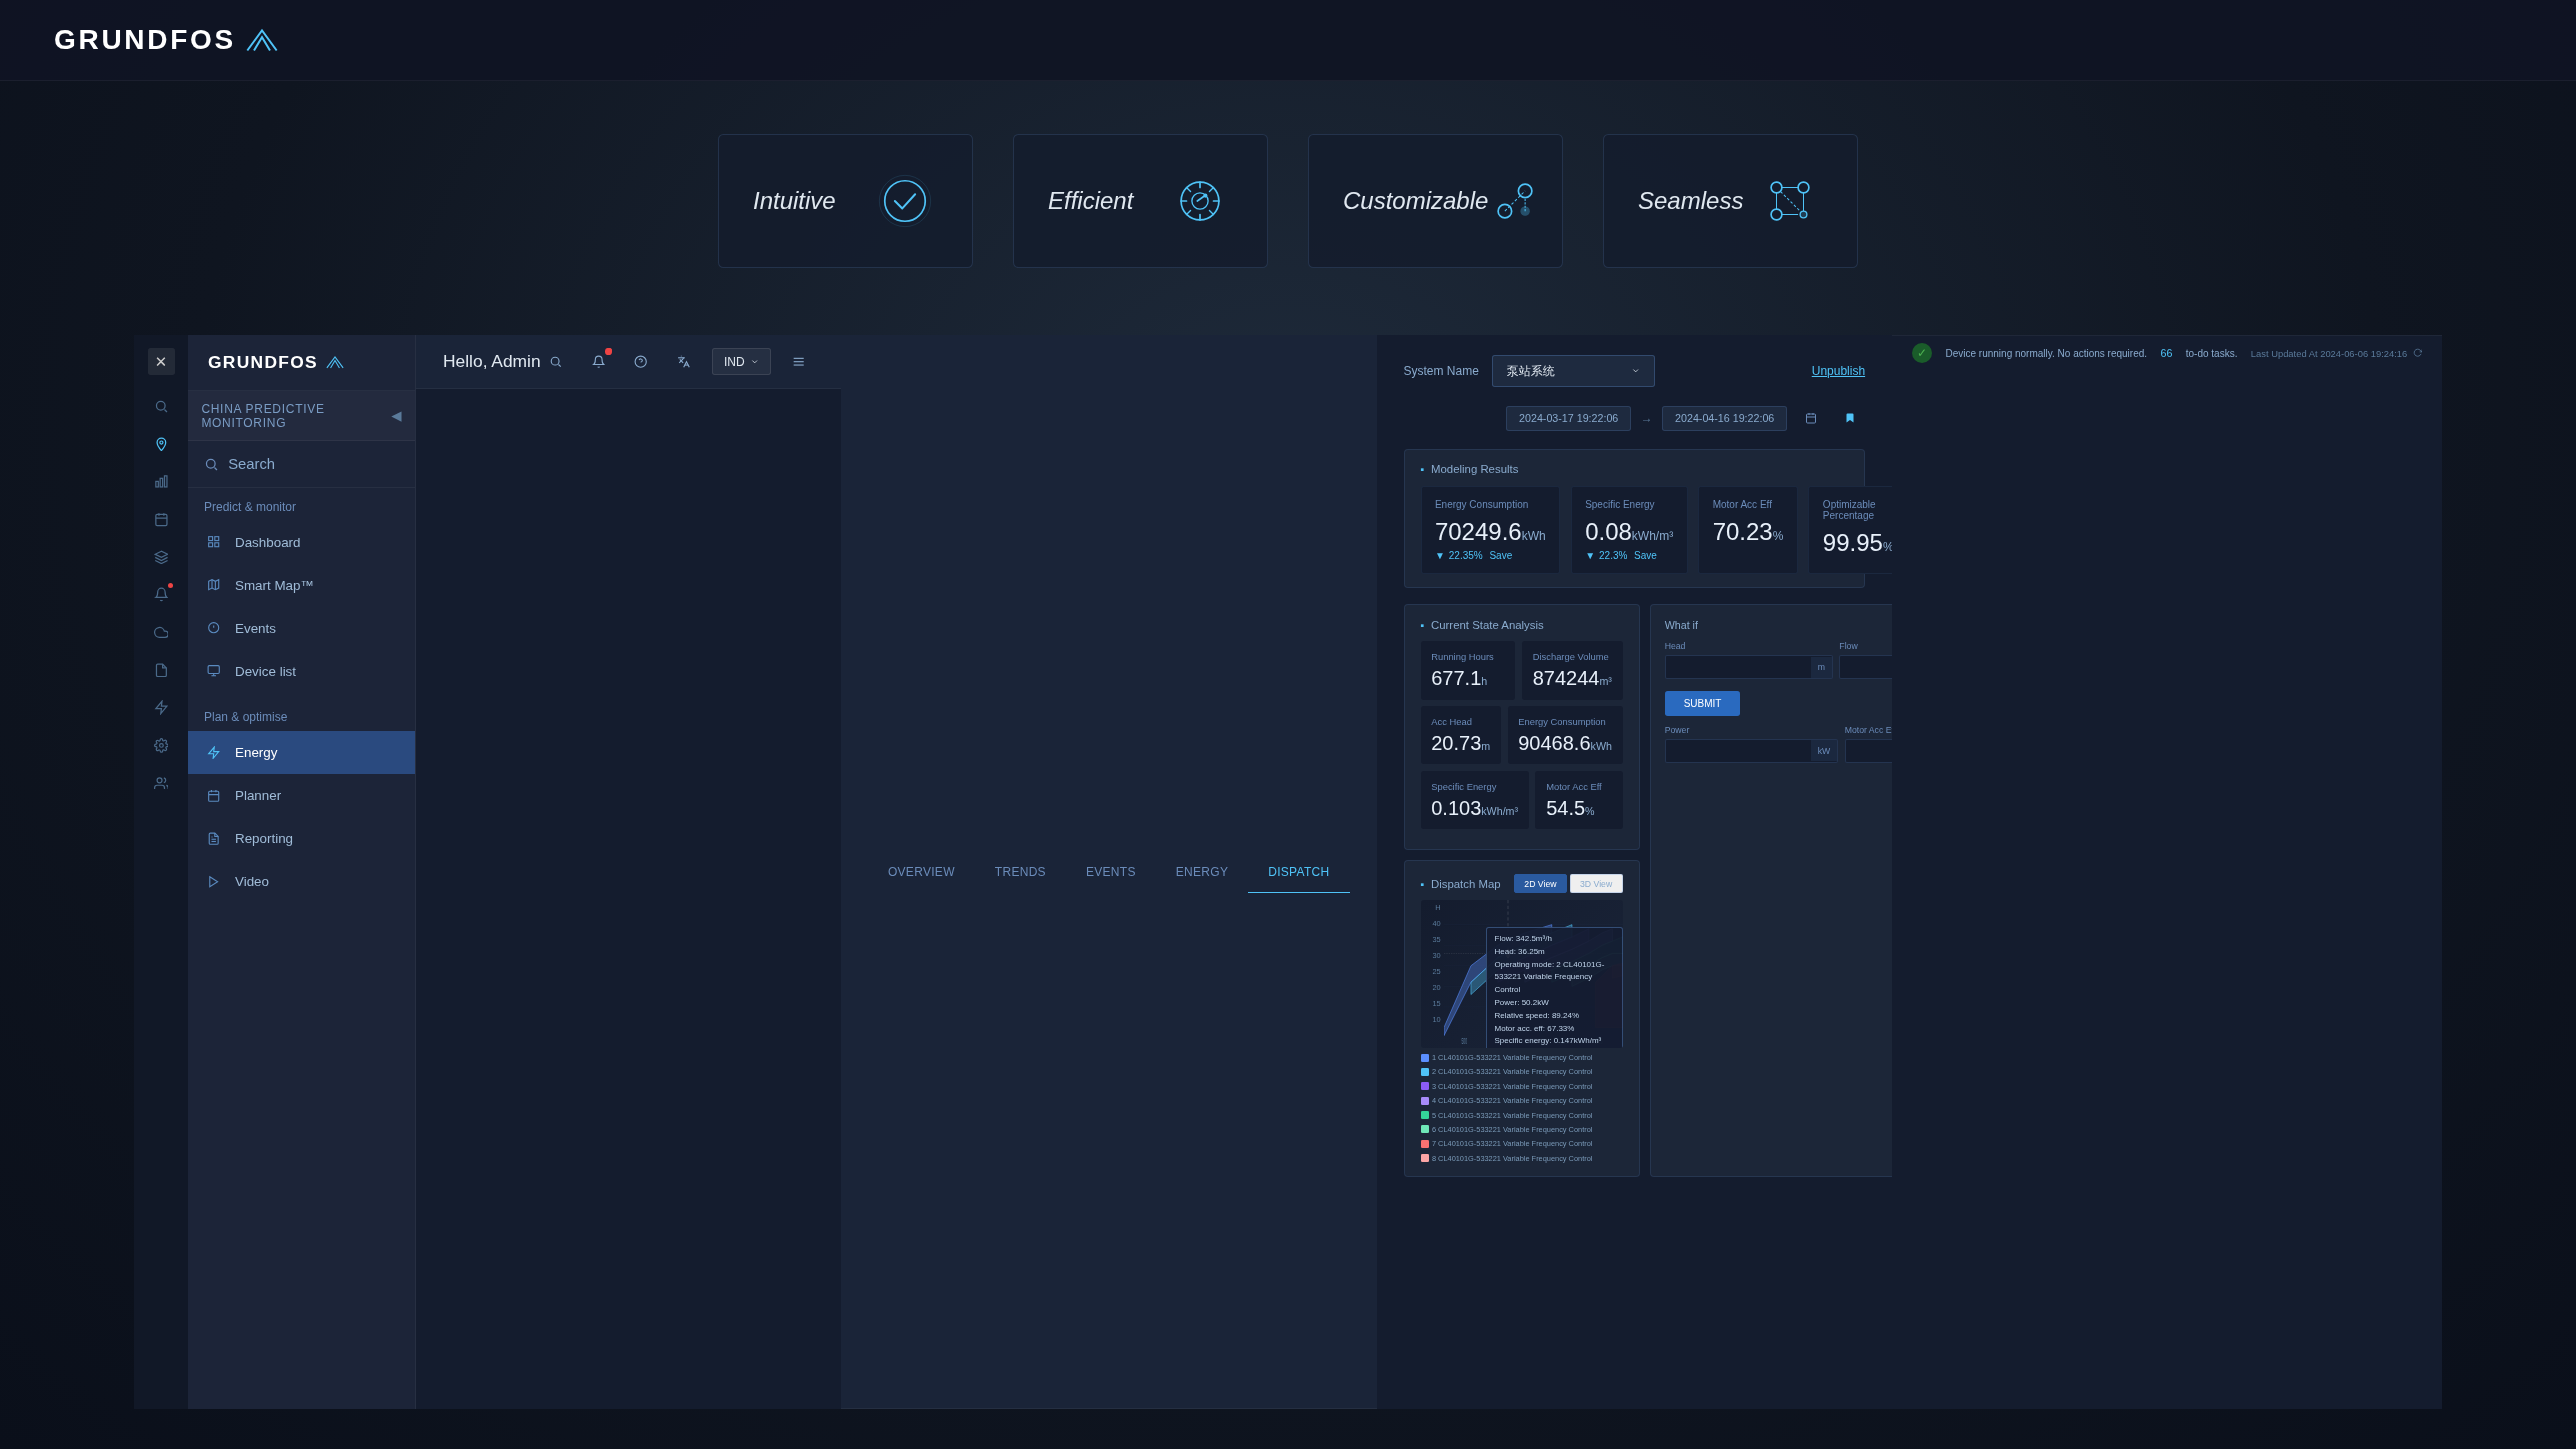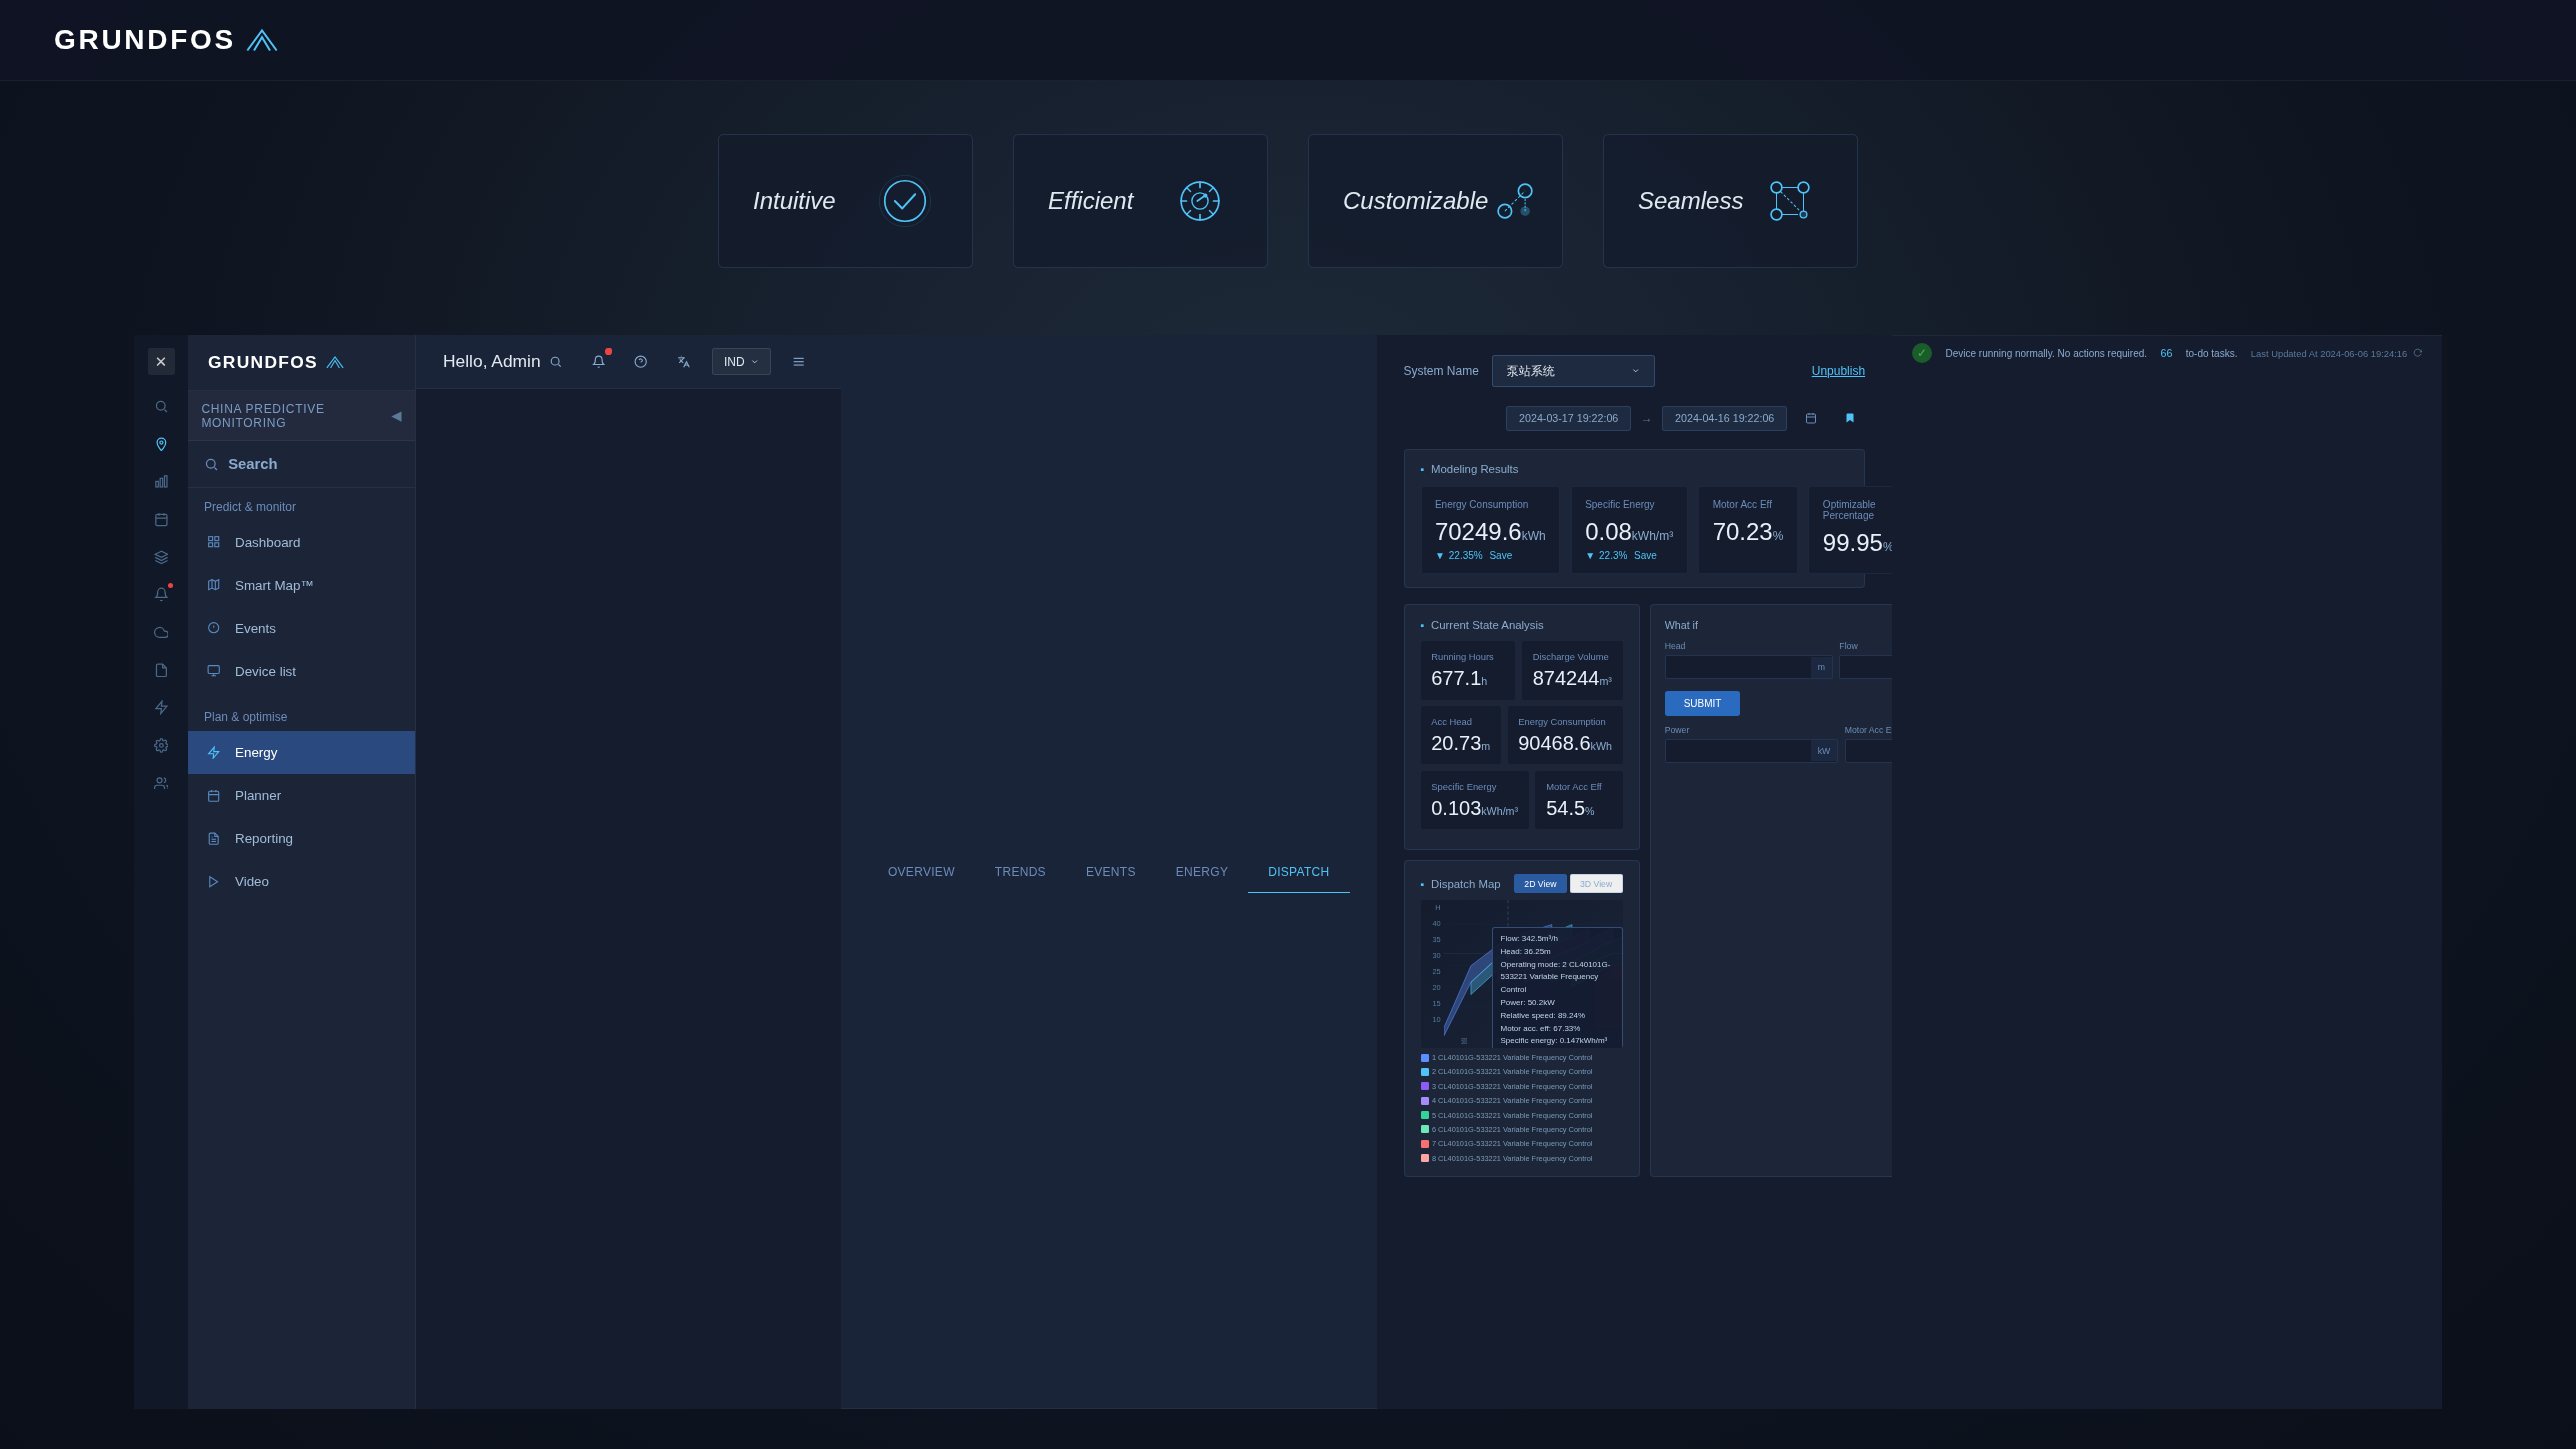"Search" .search-box { font-weight: bold -> none }
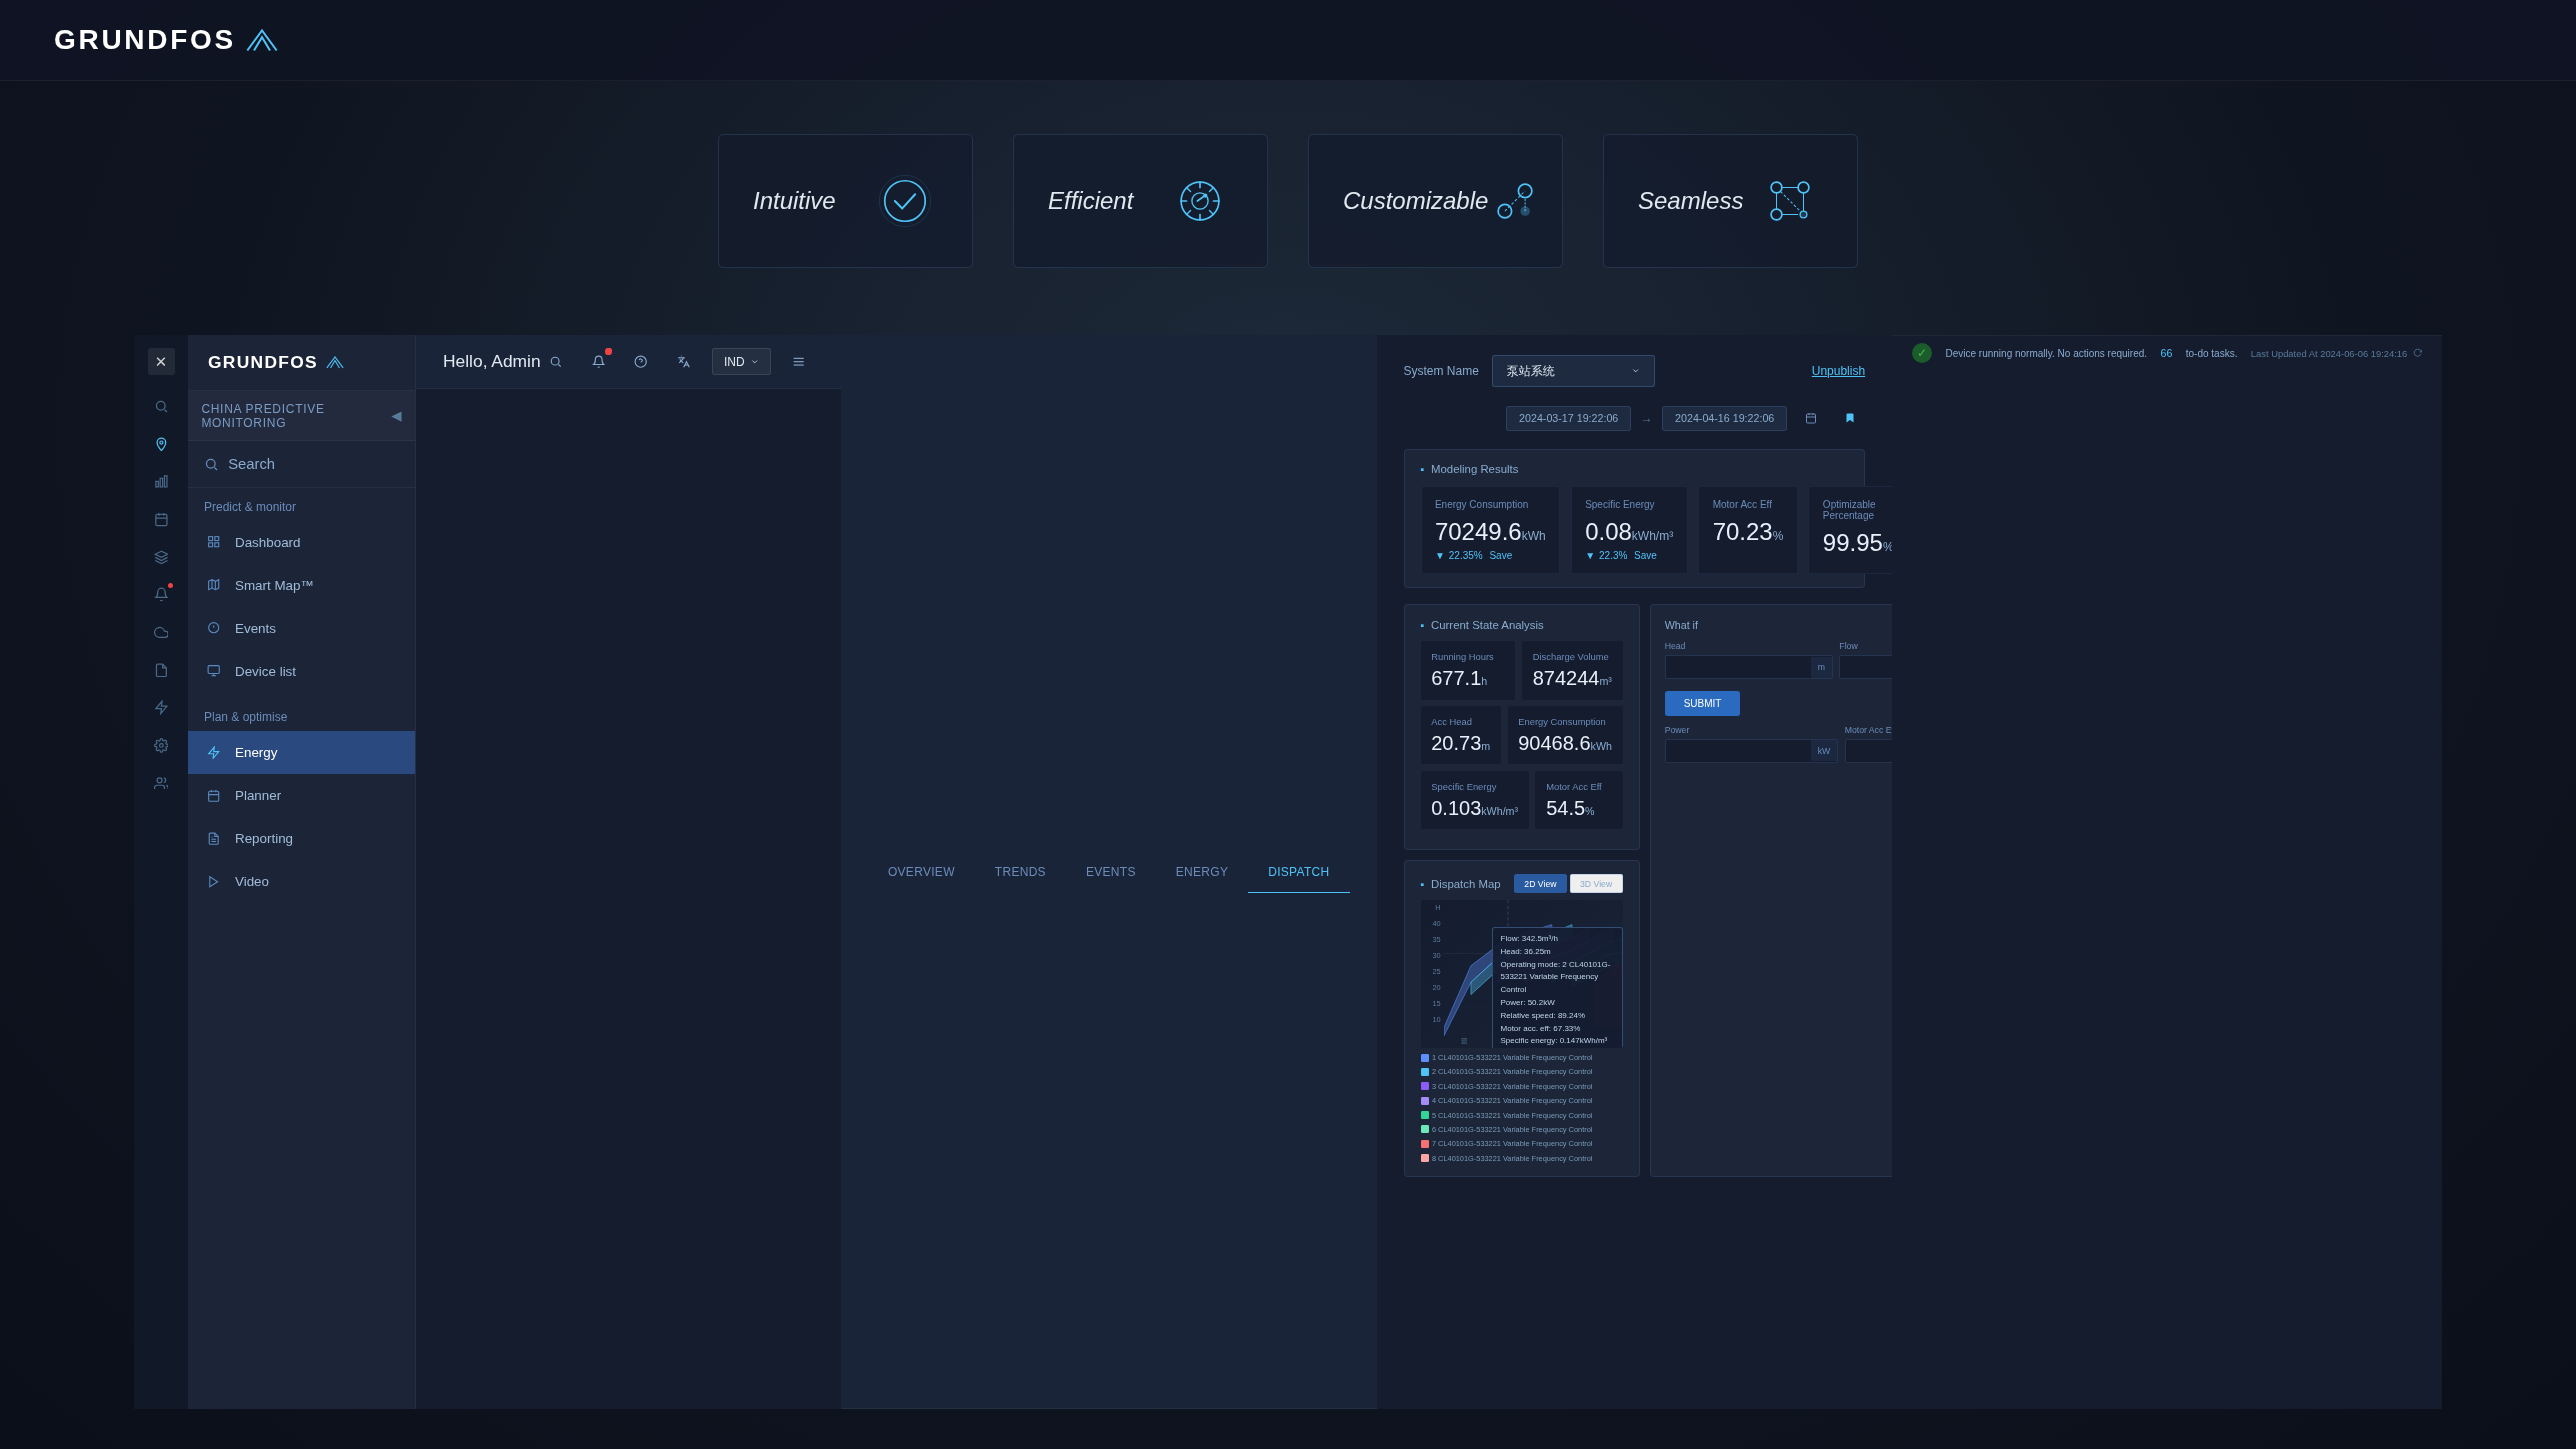"Flow: 342.5m³/h" .chart-tooltip { left: 71px -> 65px }
